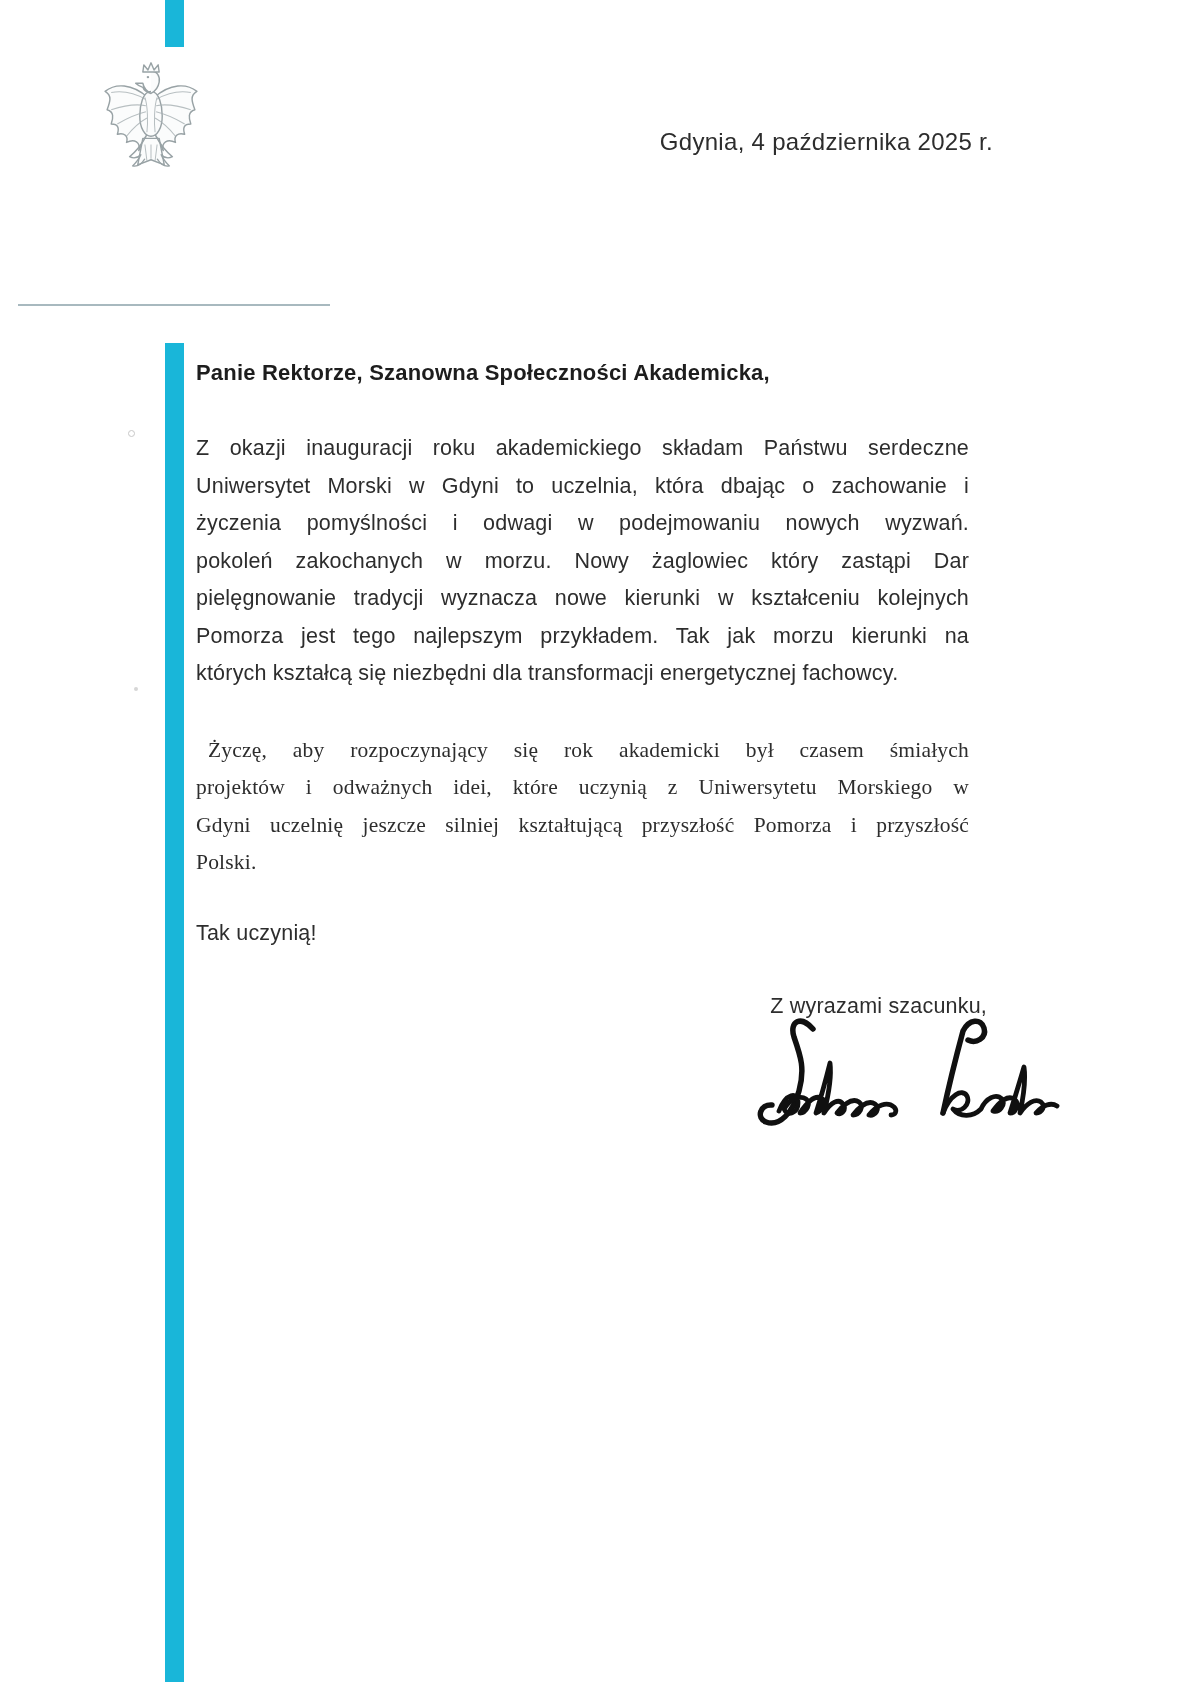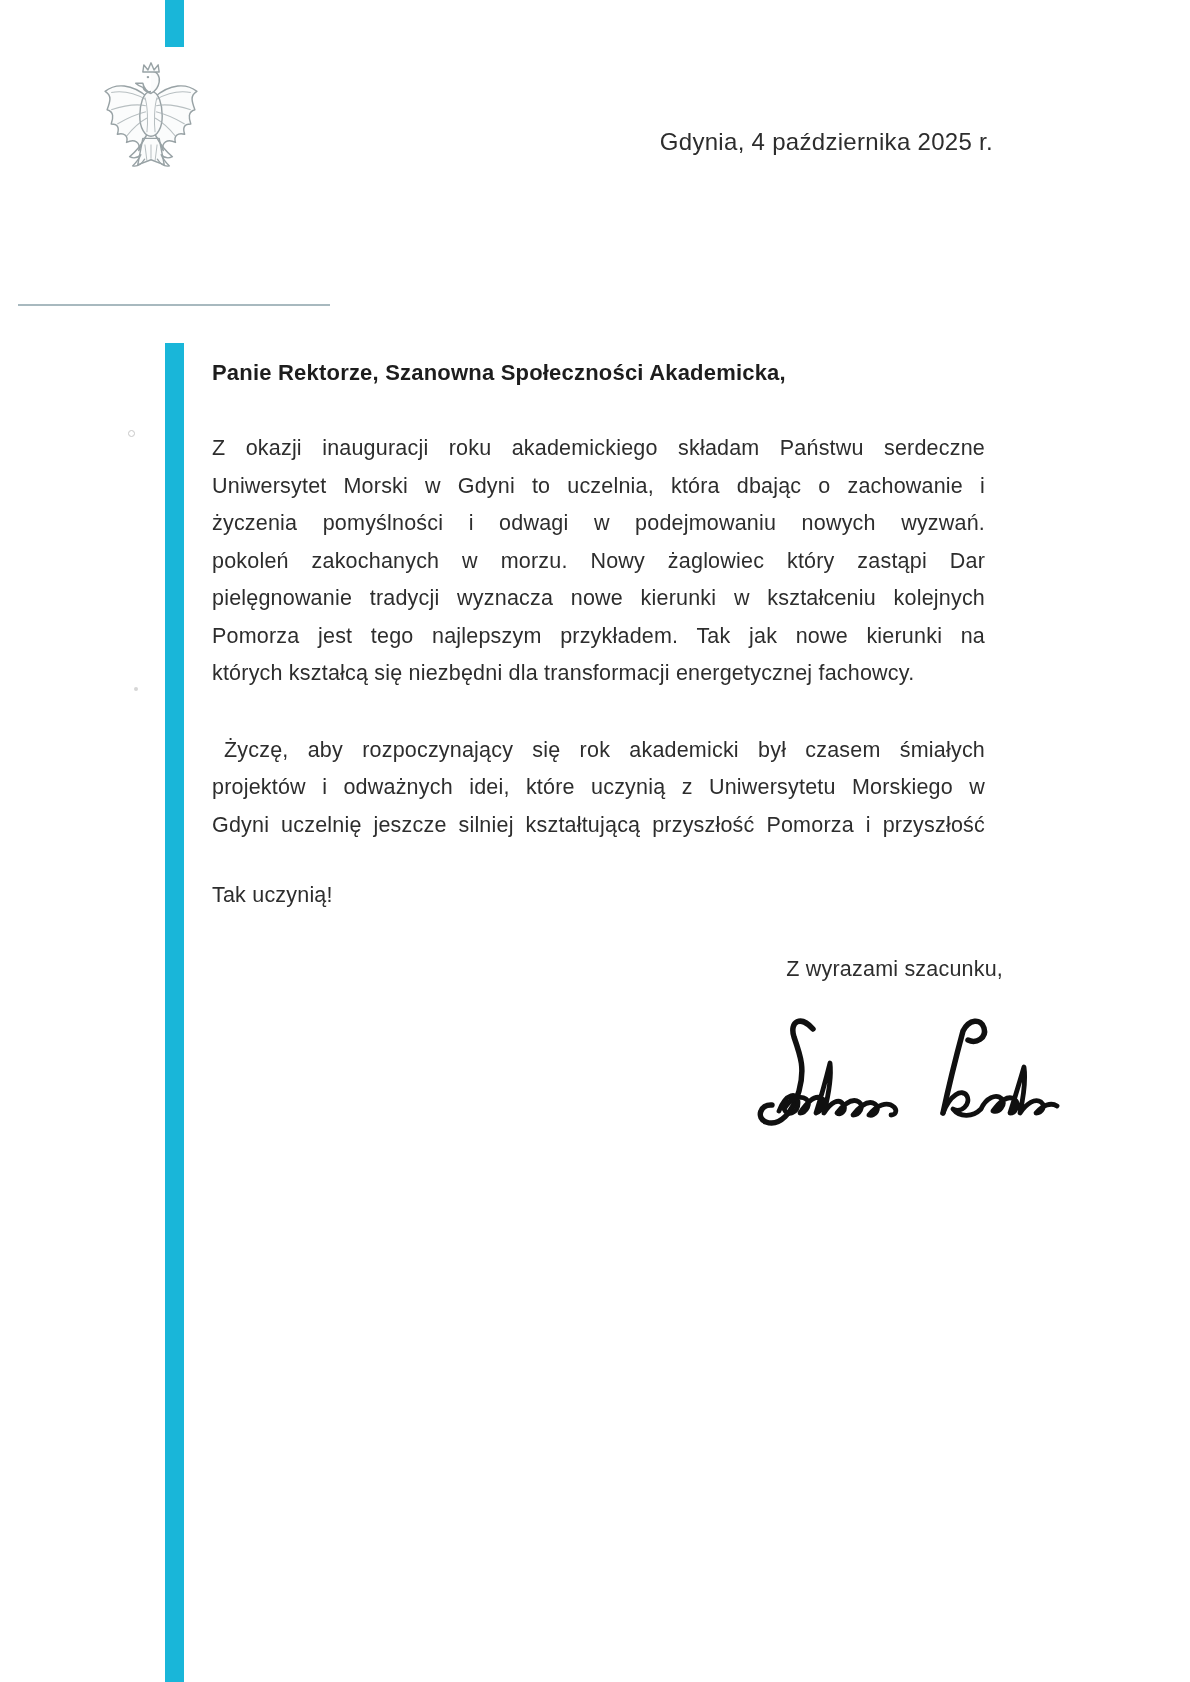"Panie Rektorze, Szanowna Społeczności" .letter-body { left: 212px -> 196px }
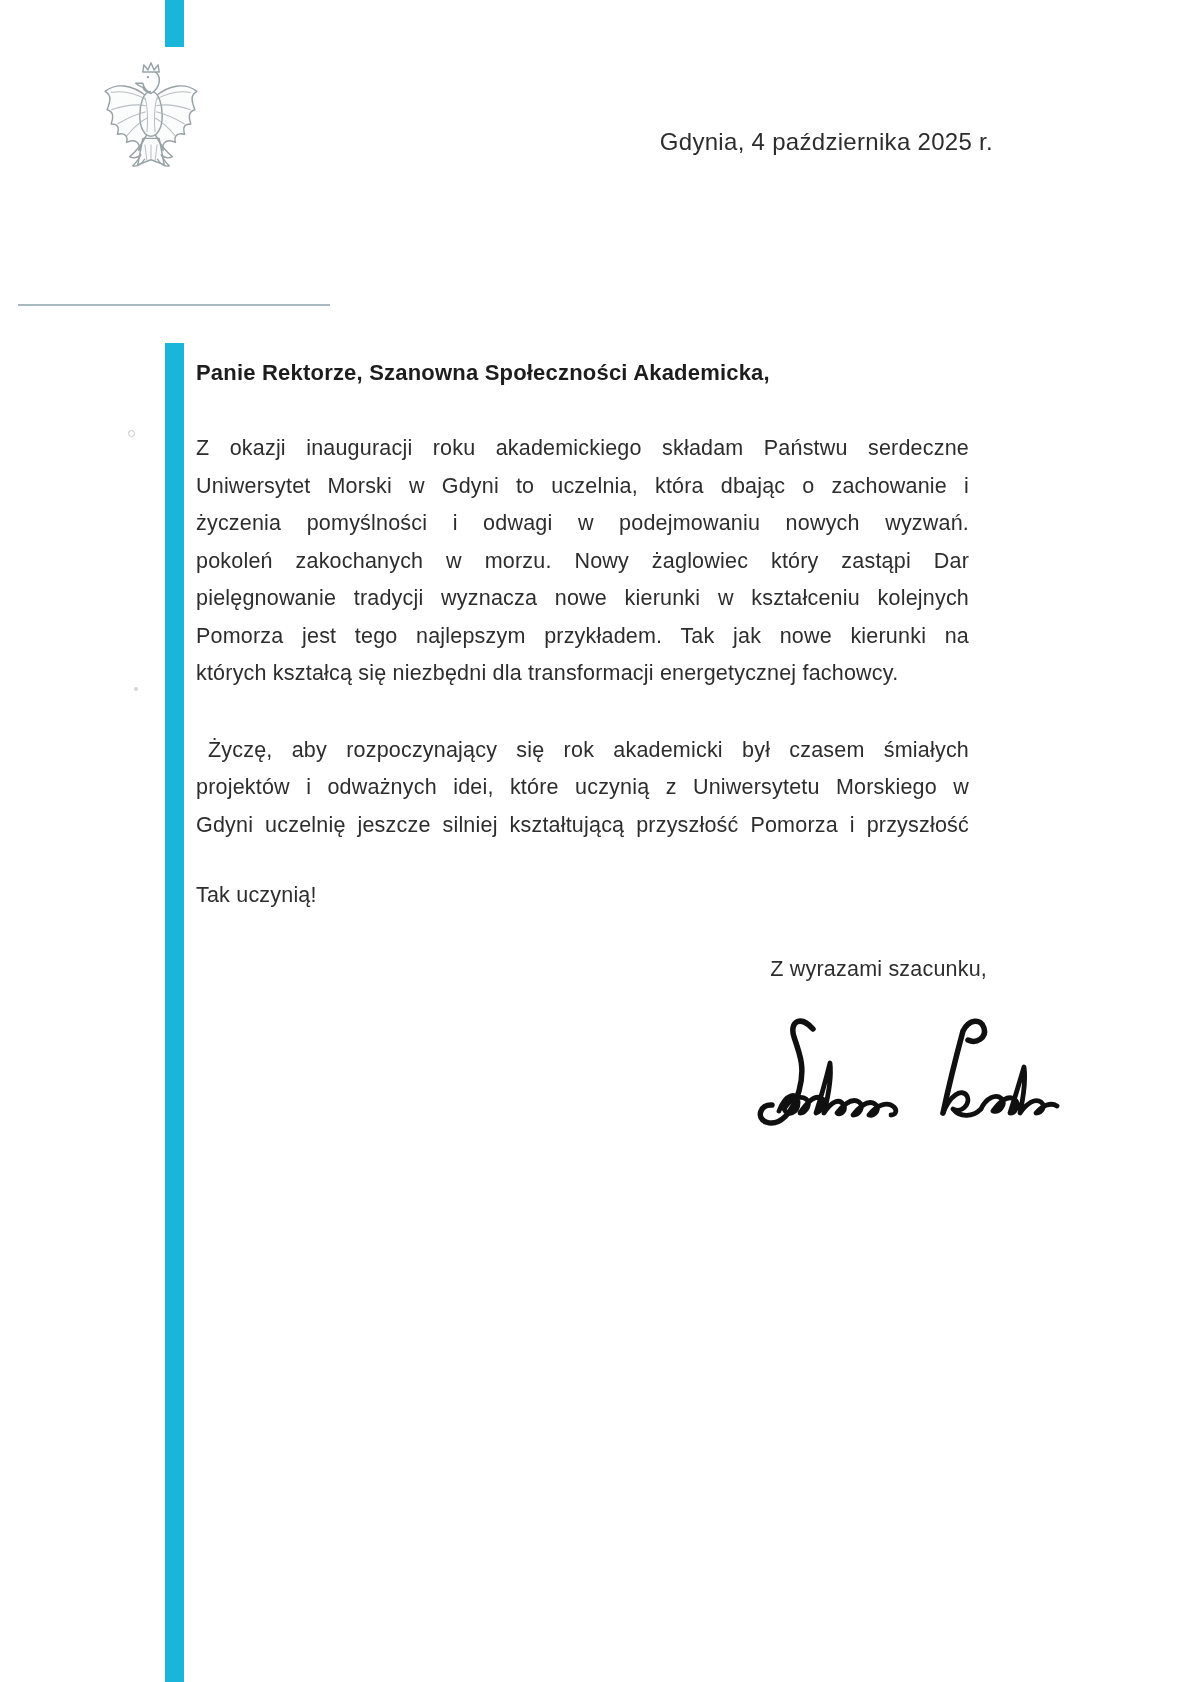"Pomorza jest tego najlepszym przykładem." div.jline { text: nowe -> morzu }
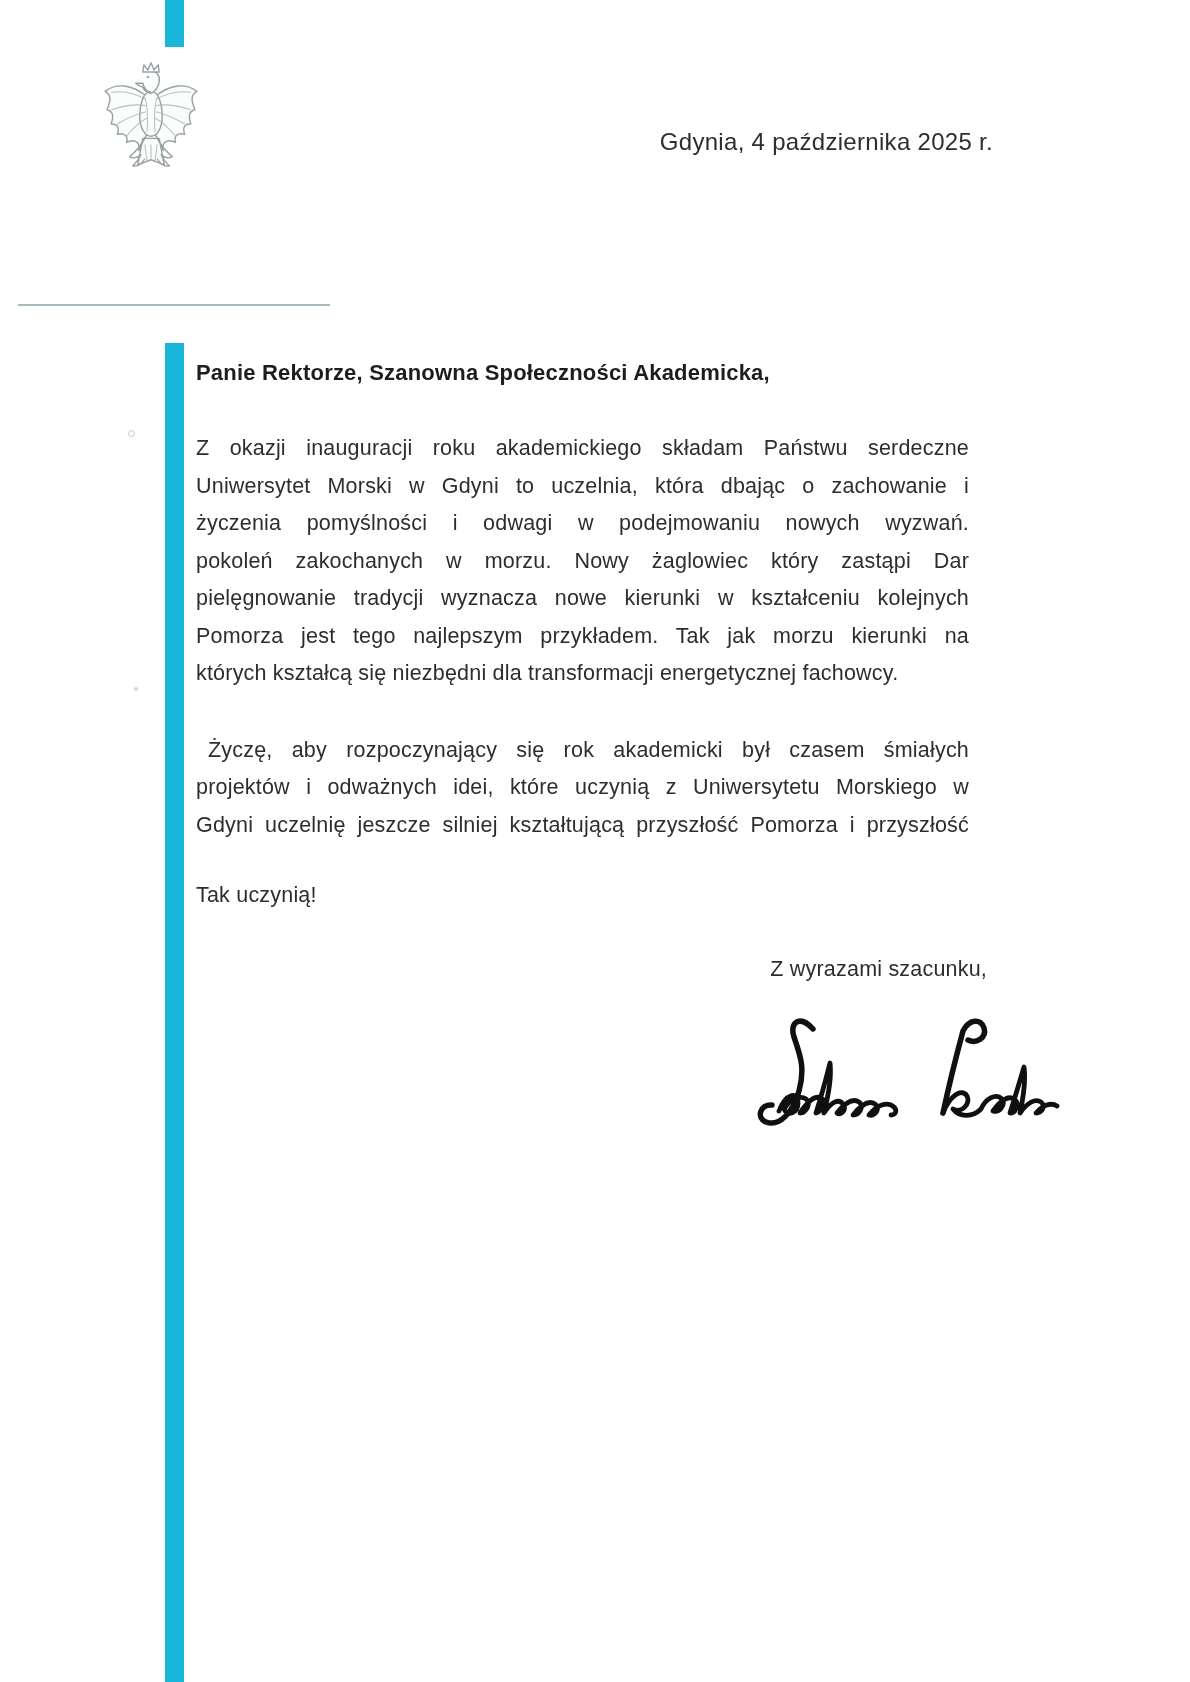"Życzę, aby rozpoczynający się rok" .para2 { font-family: none -> Liberation Serif, serif }
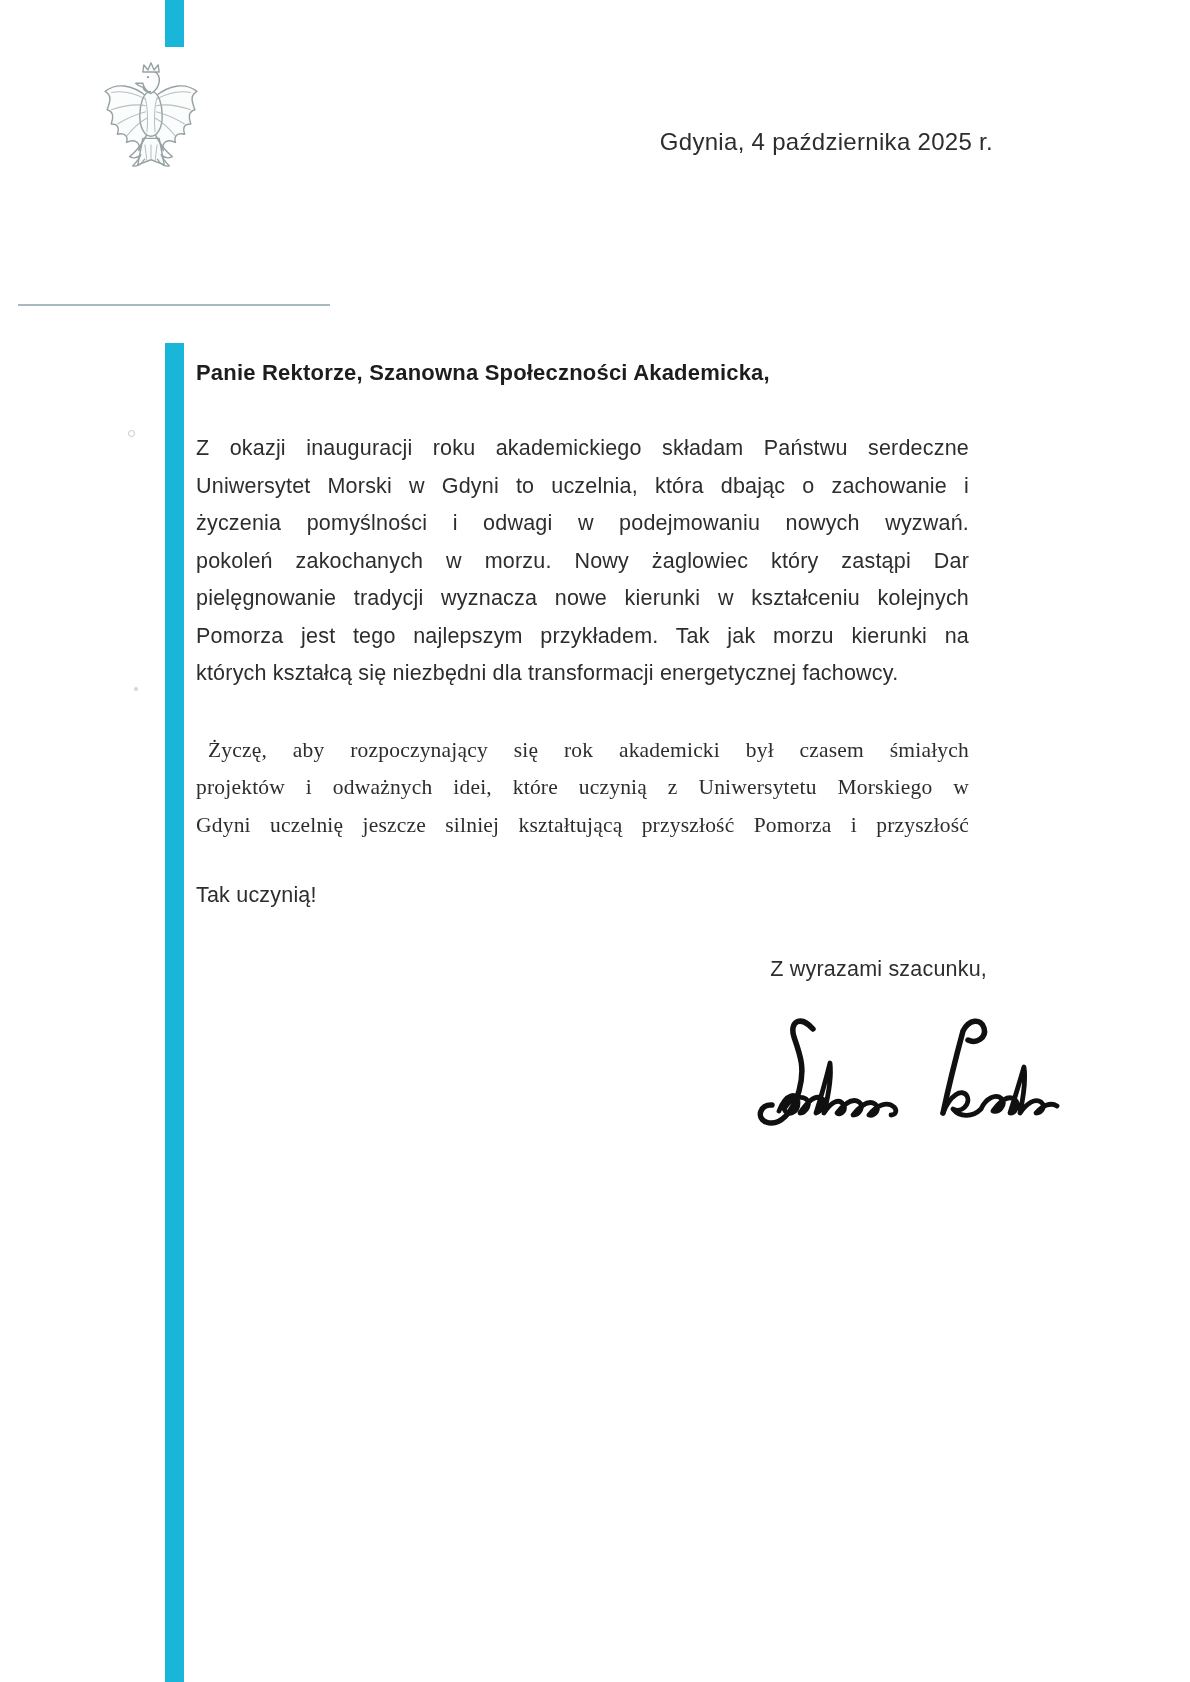"Polski." div.jline { html: none -> <div>Polski.</div> }
